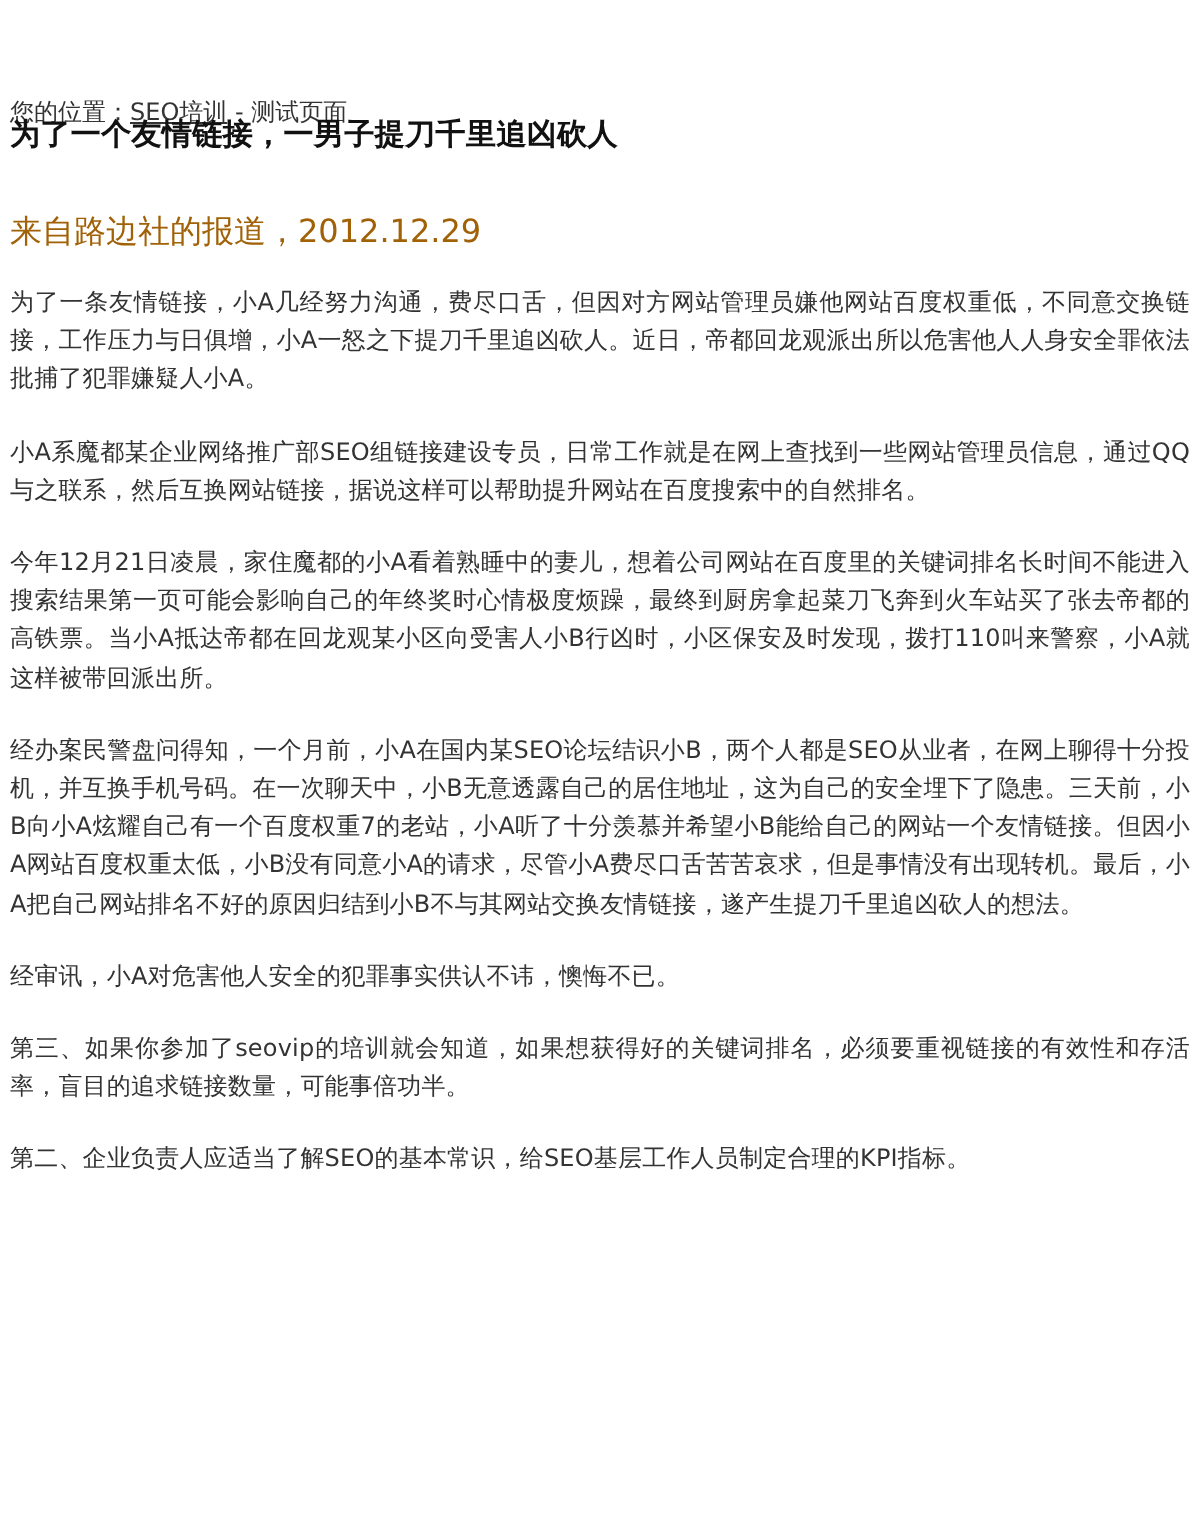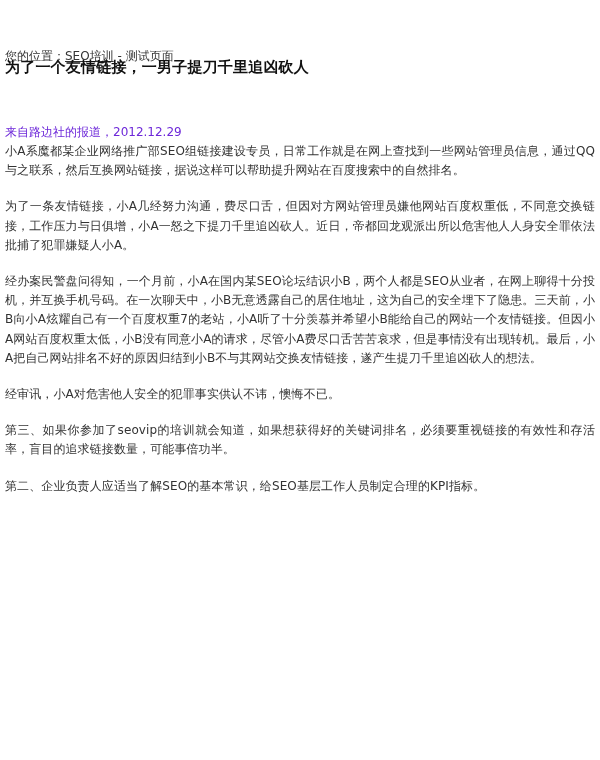"来自路边社的报道，2012.12.29" .source { color: #6d28d9 -> #a16207; font-size: 12px -> 16px; top: 123px -> 107px }
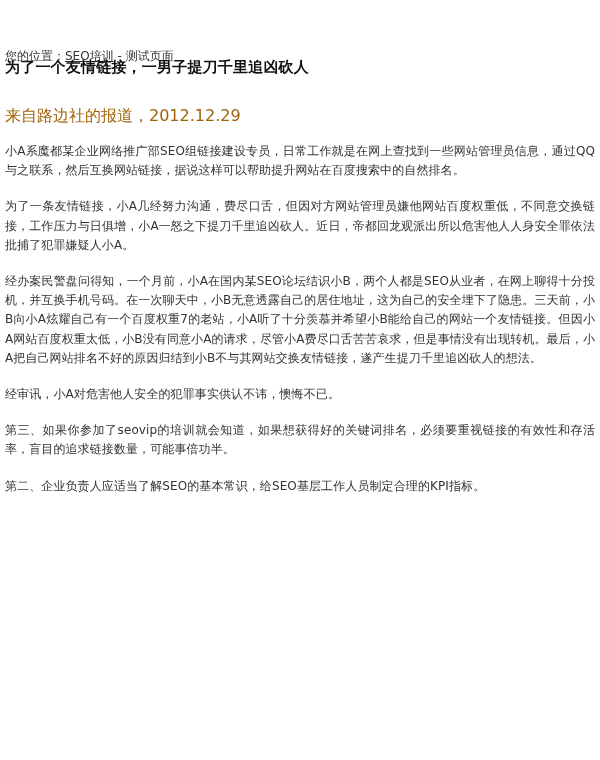"小A系魔都某企业网络推广部SEO组链接建设专员，日常工作就是在网上查找到一些网站" p { order: before "为了一条友情链接，小A几经努力沟通，费尽口舌，但因对方网站管理员嫌他网站百度权重" -> after "为了一条友情链接，小A几经努力沟通，费尽口舌，但因对方网站管理员嫌他网站百度权重" }
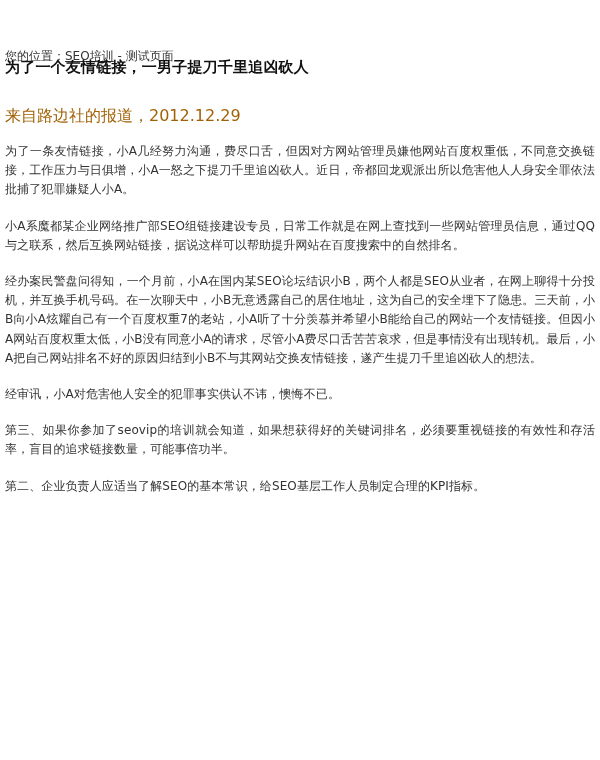"今年12月21日凌晨，家住魔都的小A看着熟睡中的妻儿，想着公司网站在百度里的关键" p { html: none -> <p>今年12月21日凌晨，家住魔都的小A看着熟睡中的妻儿，想着公司网站在百度里的关键词排名长时间不能进入搜索结果第一页可能会影响自己的年终奖时心情极度烦躁，最终到厨房拿起菜刀飞奔到火车站买了张去帝都的高铁票。当小A抵达帝都在回龙观某小区向受害人小B行凶时，小区保安及时发现，拨打110叫来警察，小A就这样被带回派出所。</p> }
